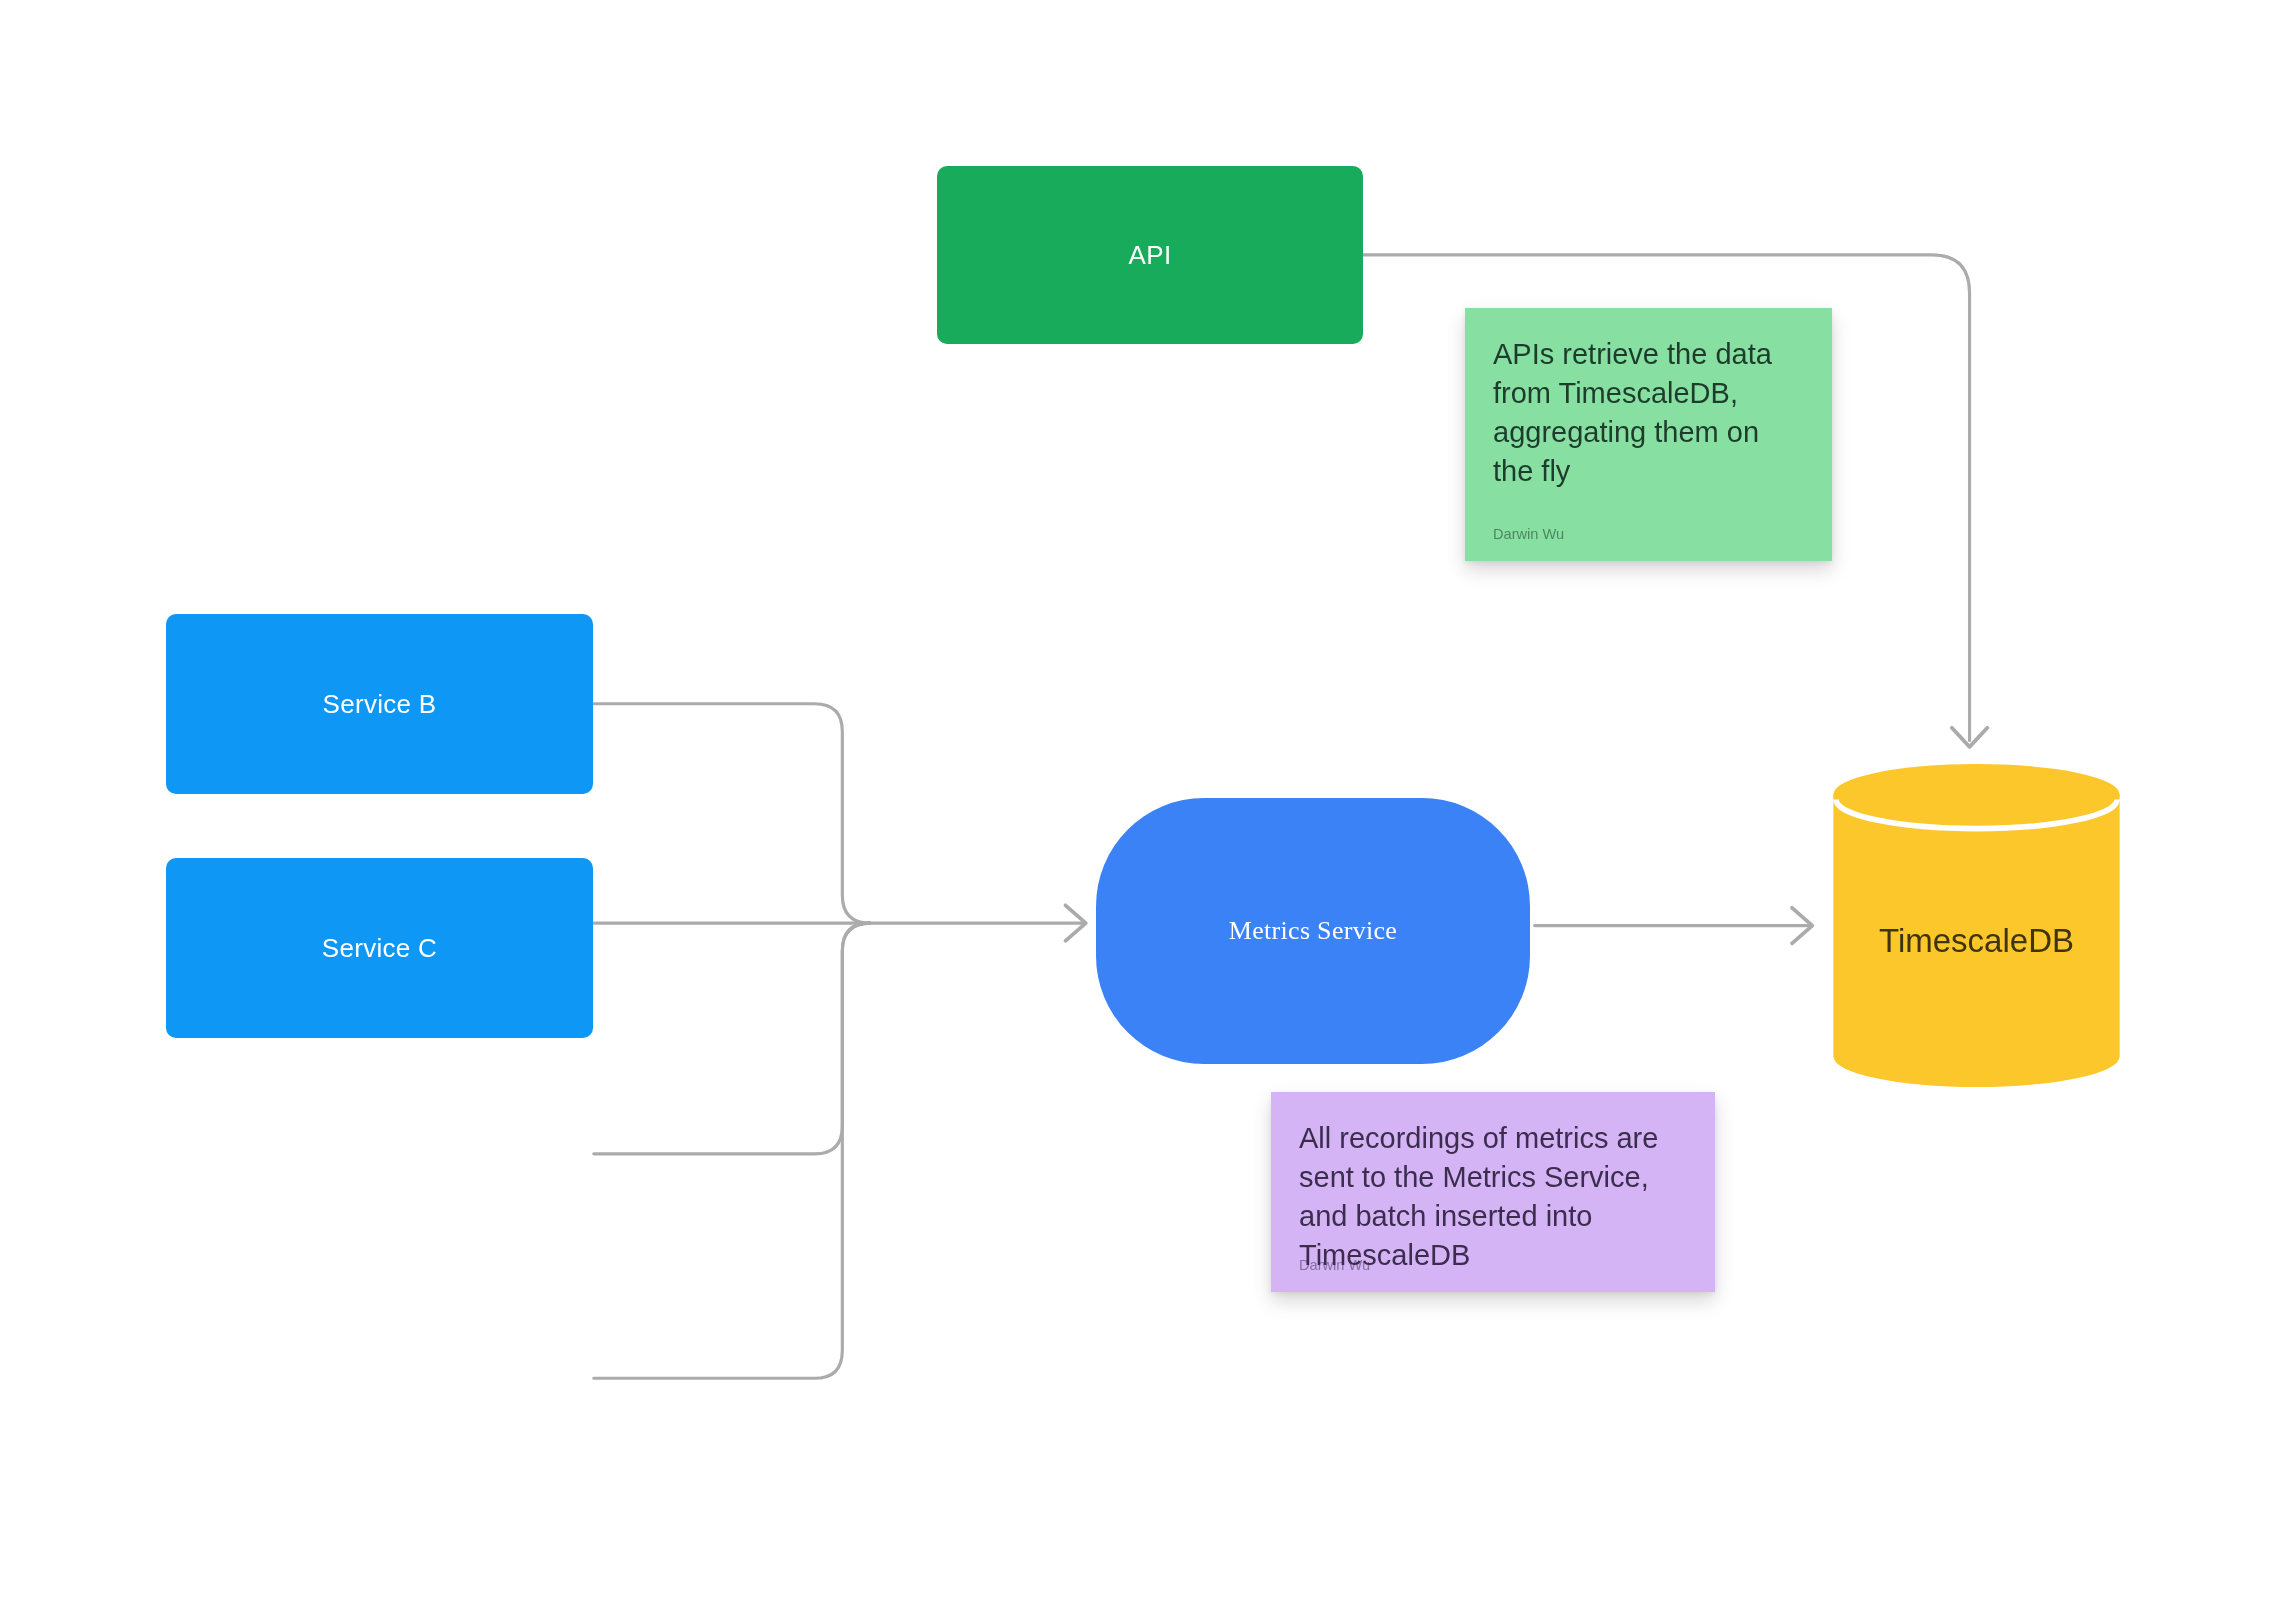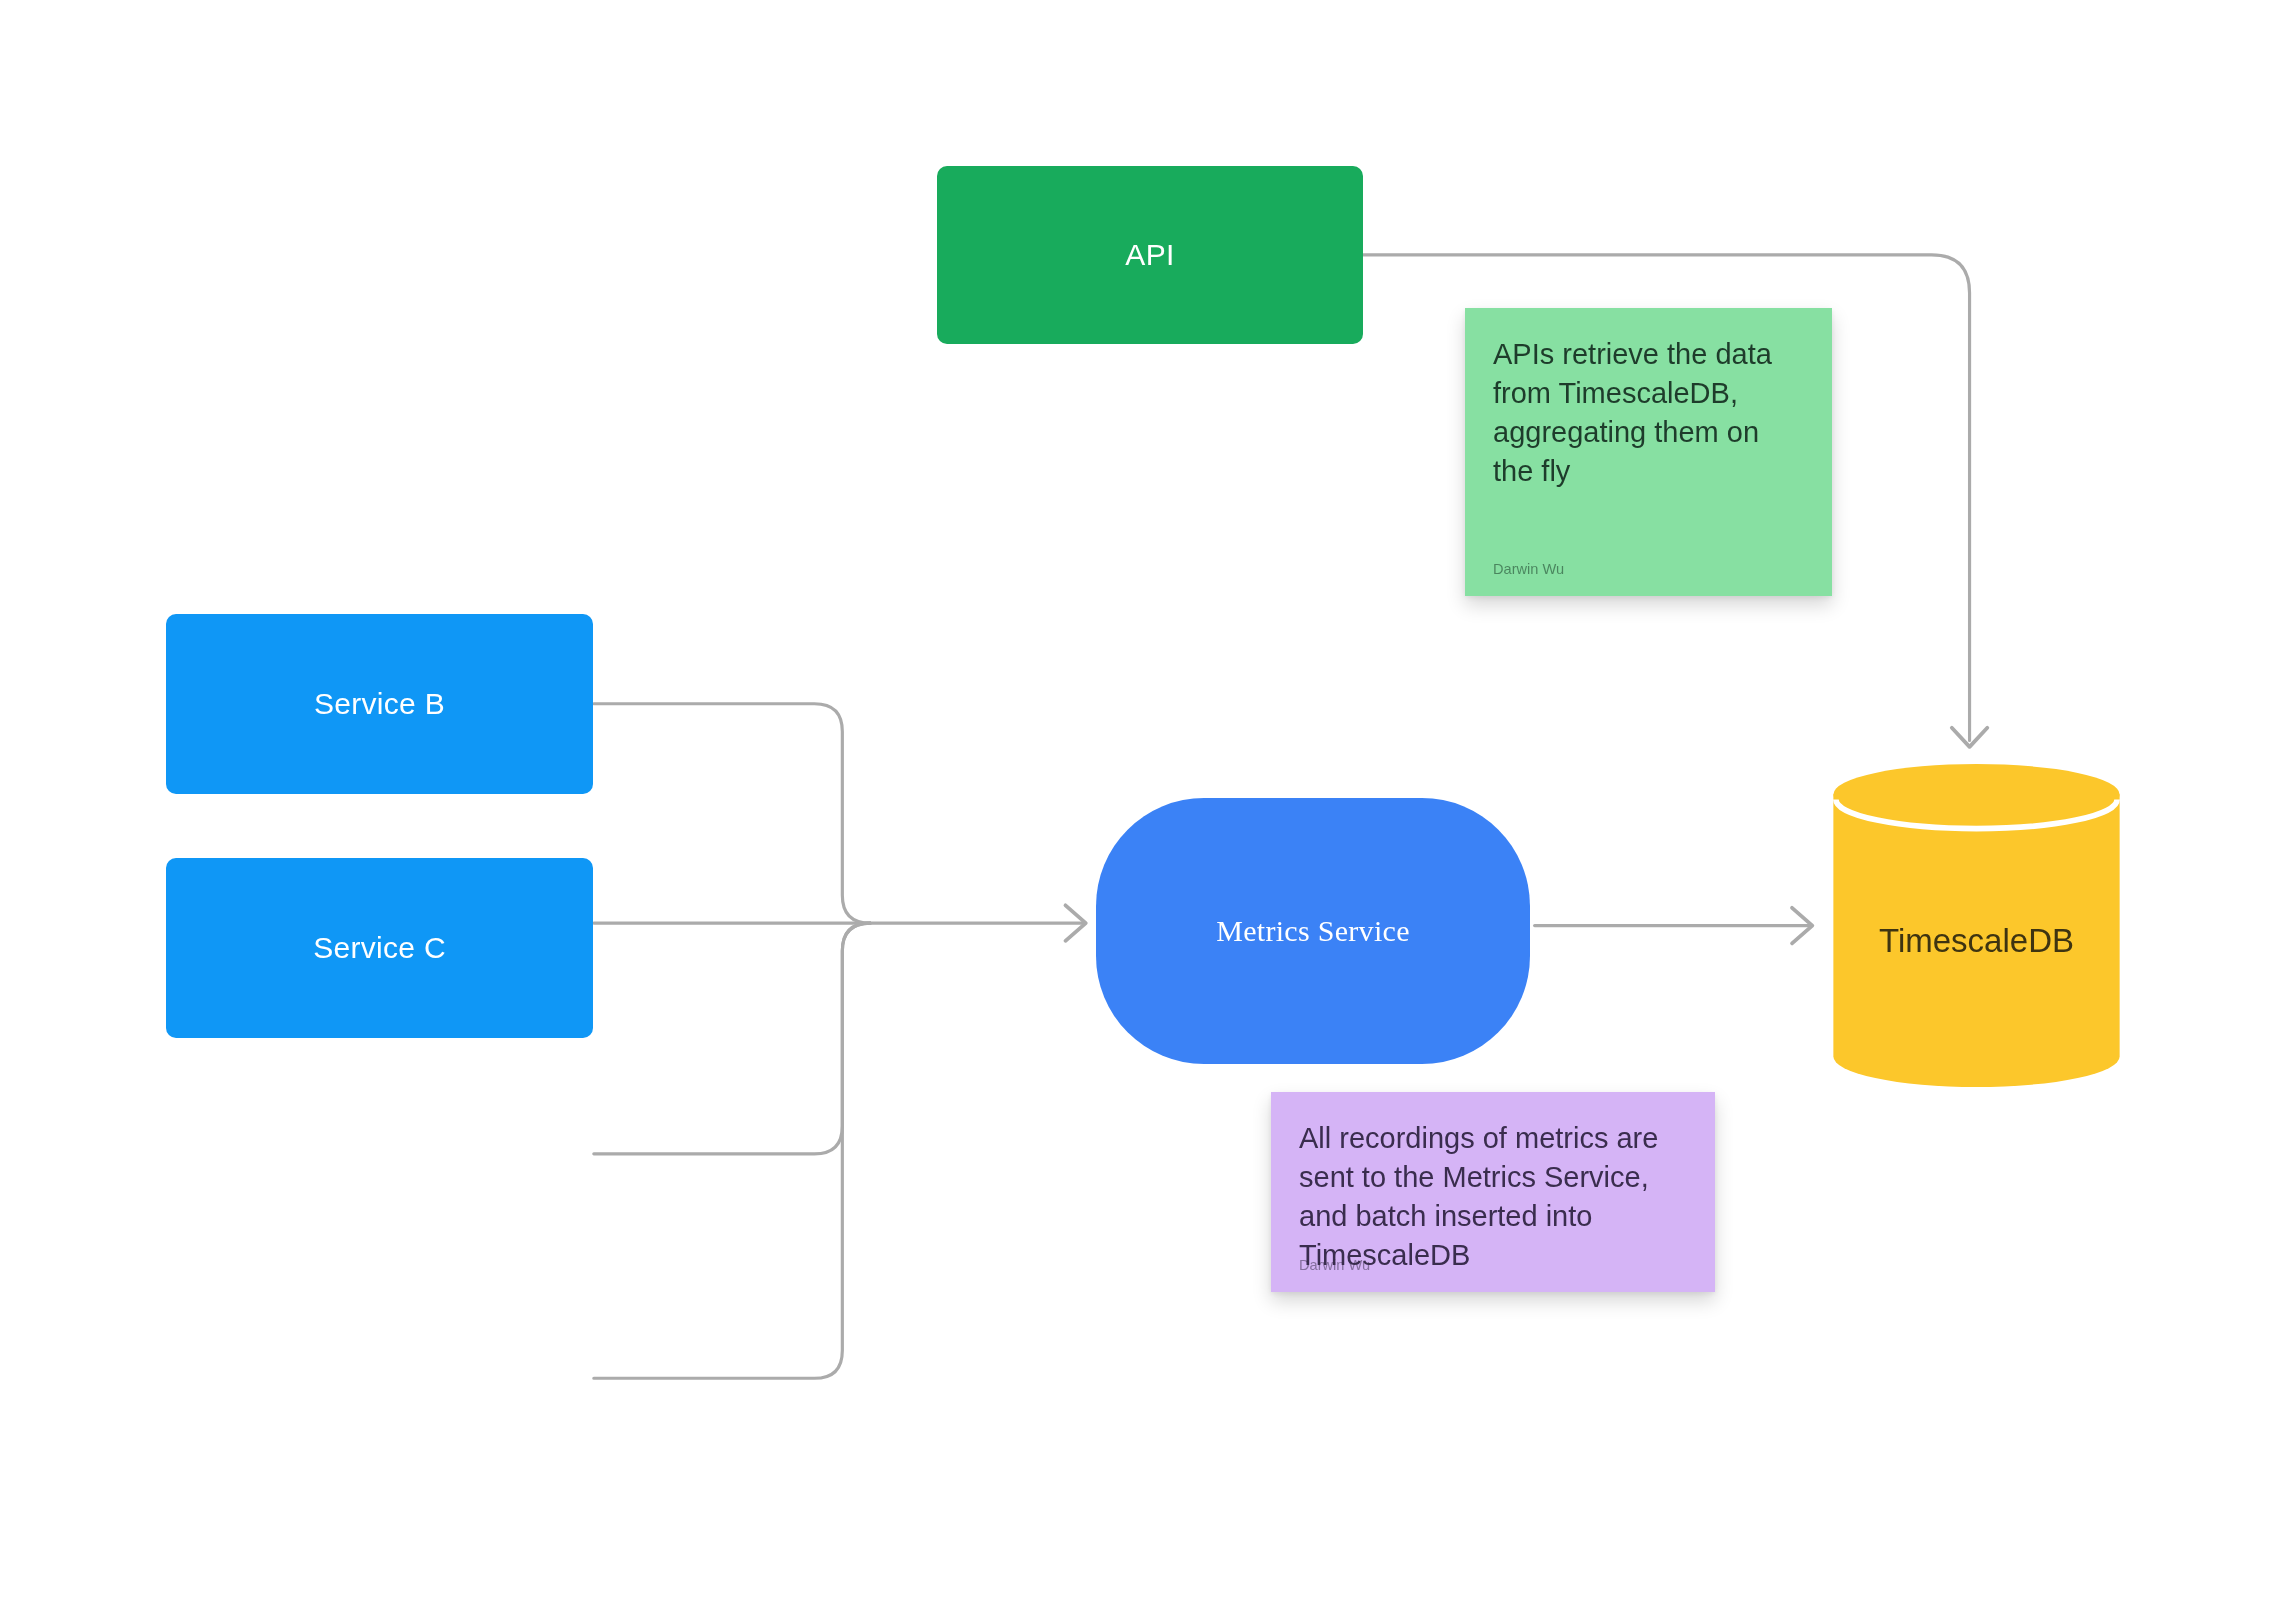"API" .node-label { font-size: 30px -> 26px }
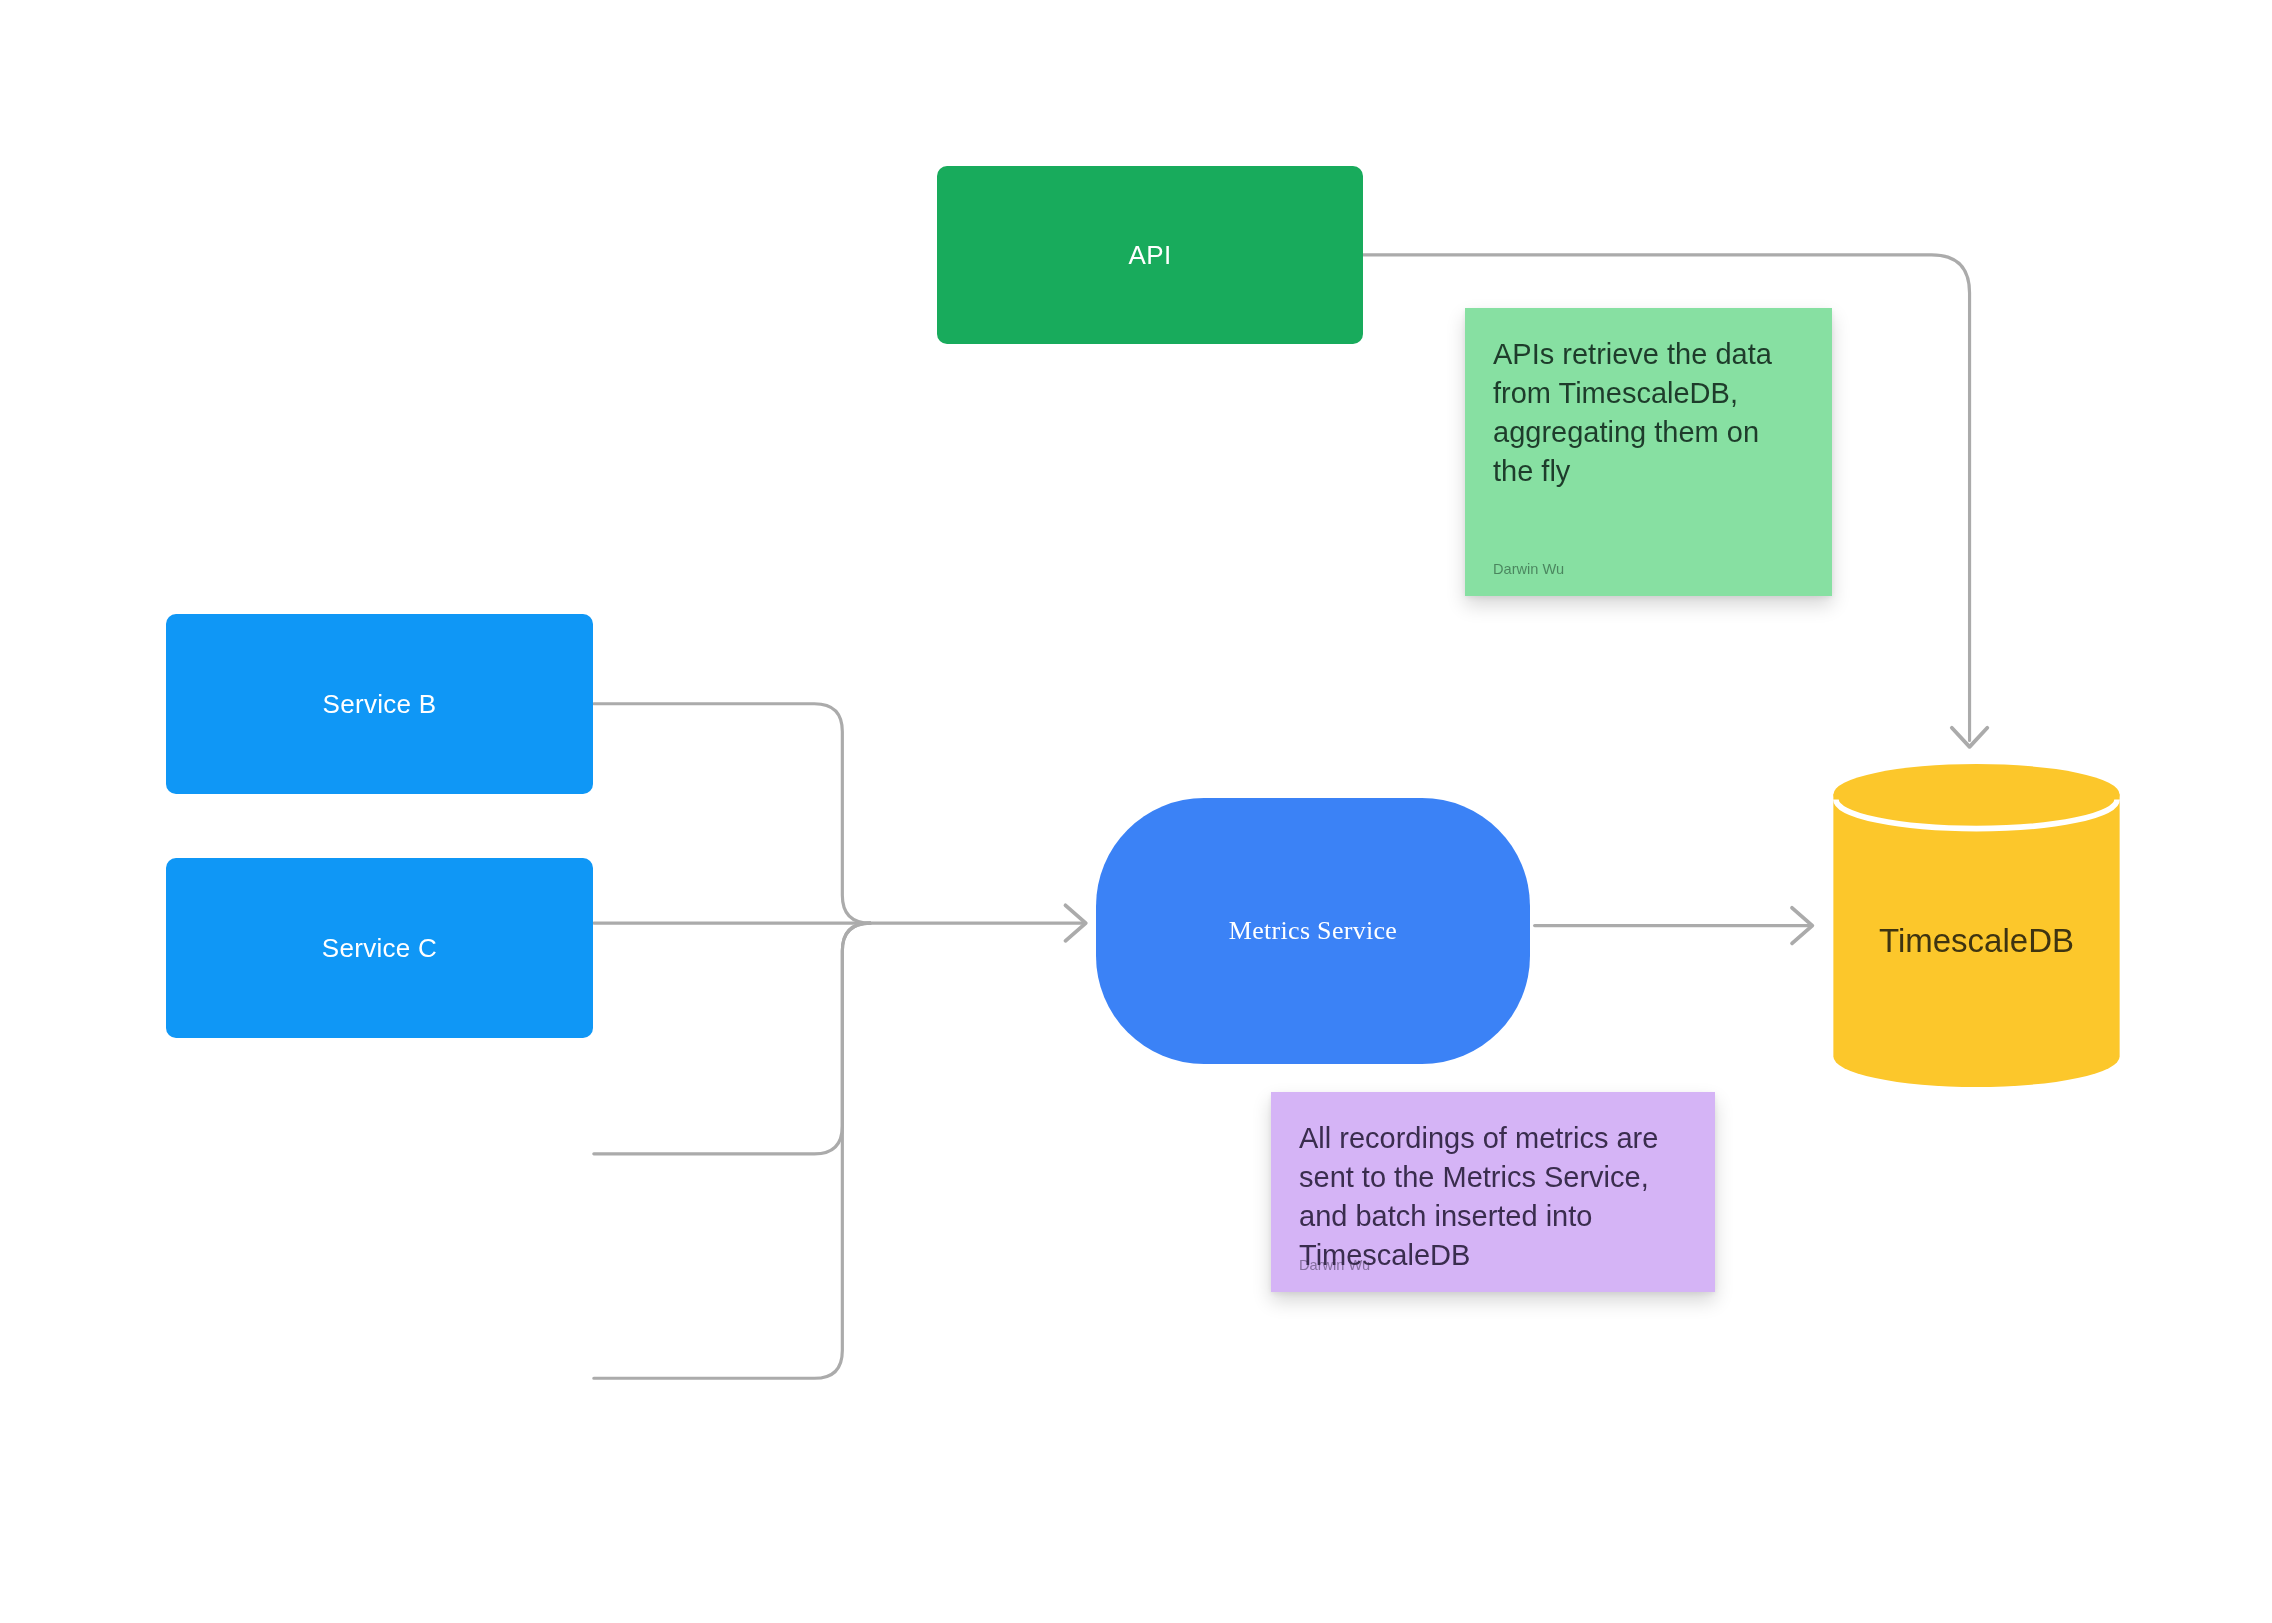"APIs retrieve the data" .sticky-green { height: 288px -> 253px }
